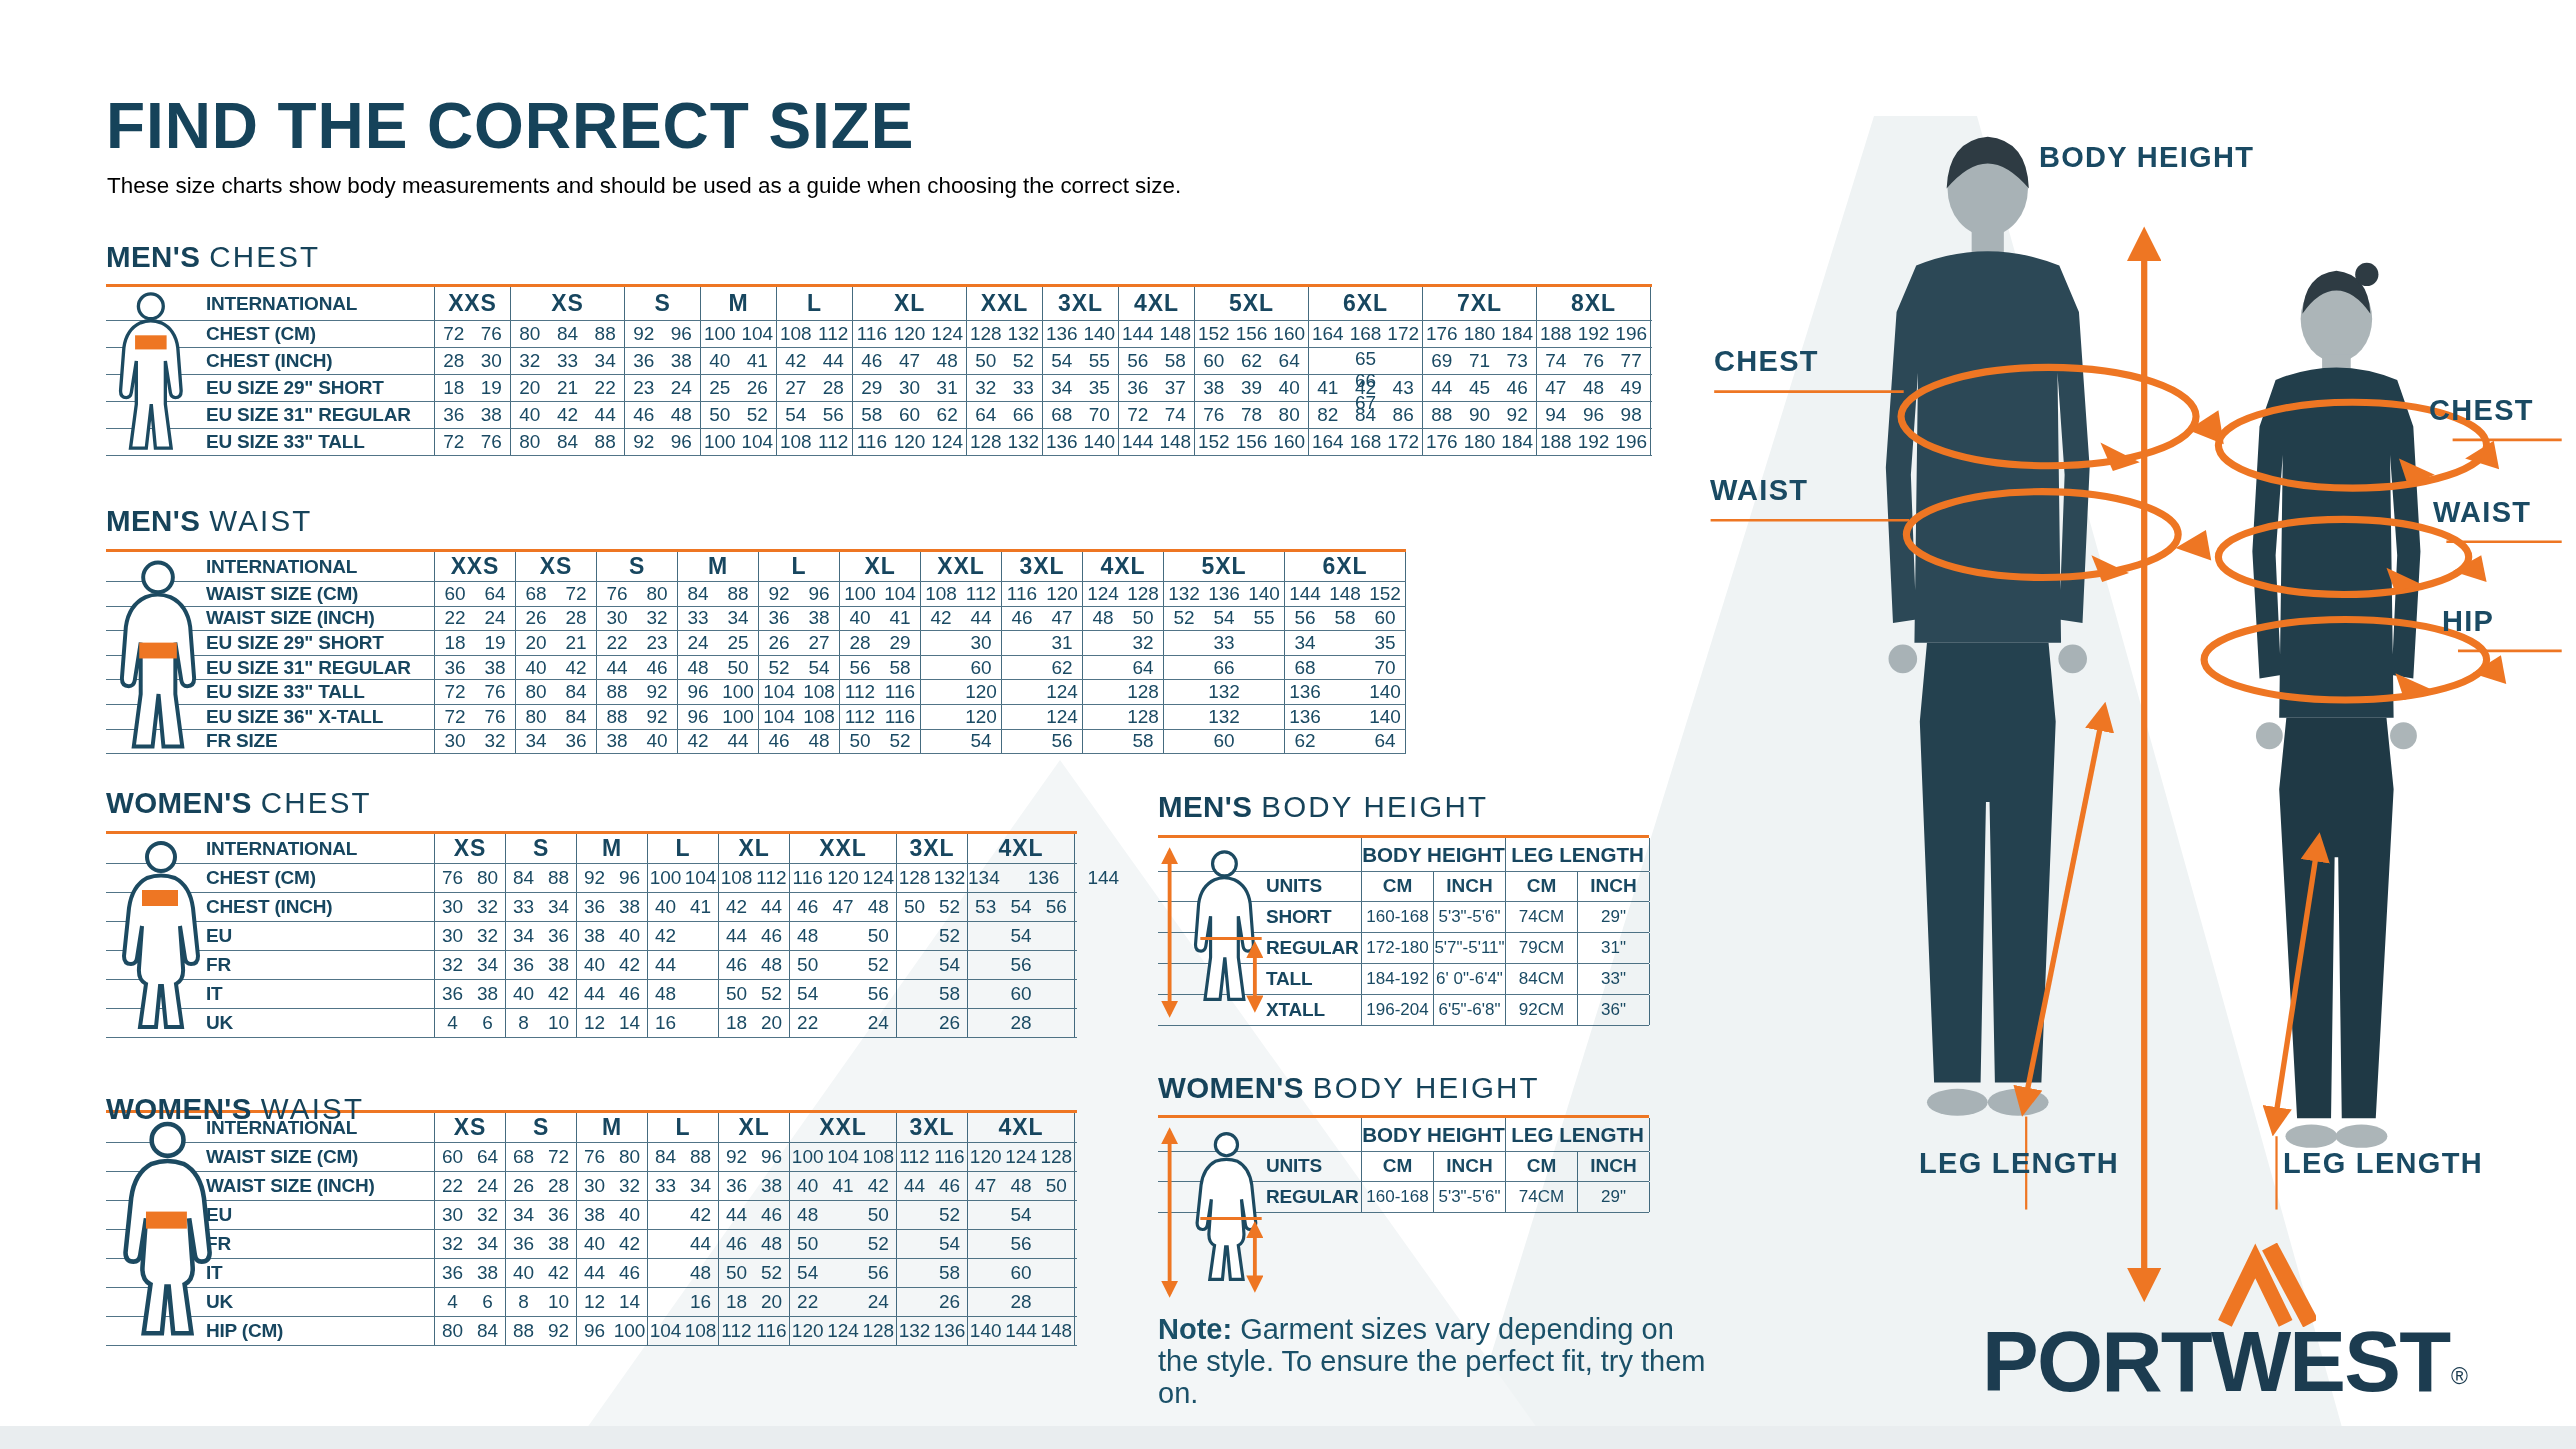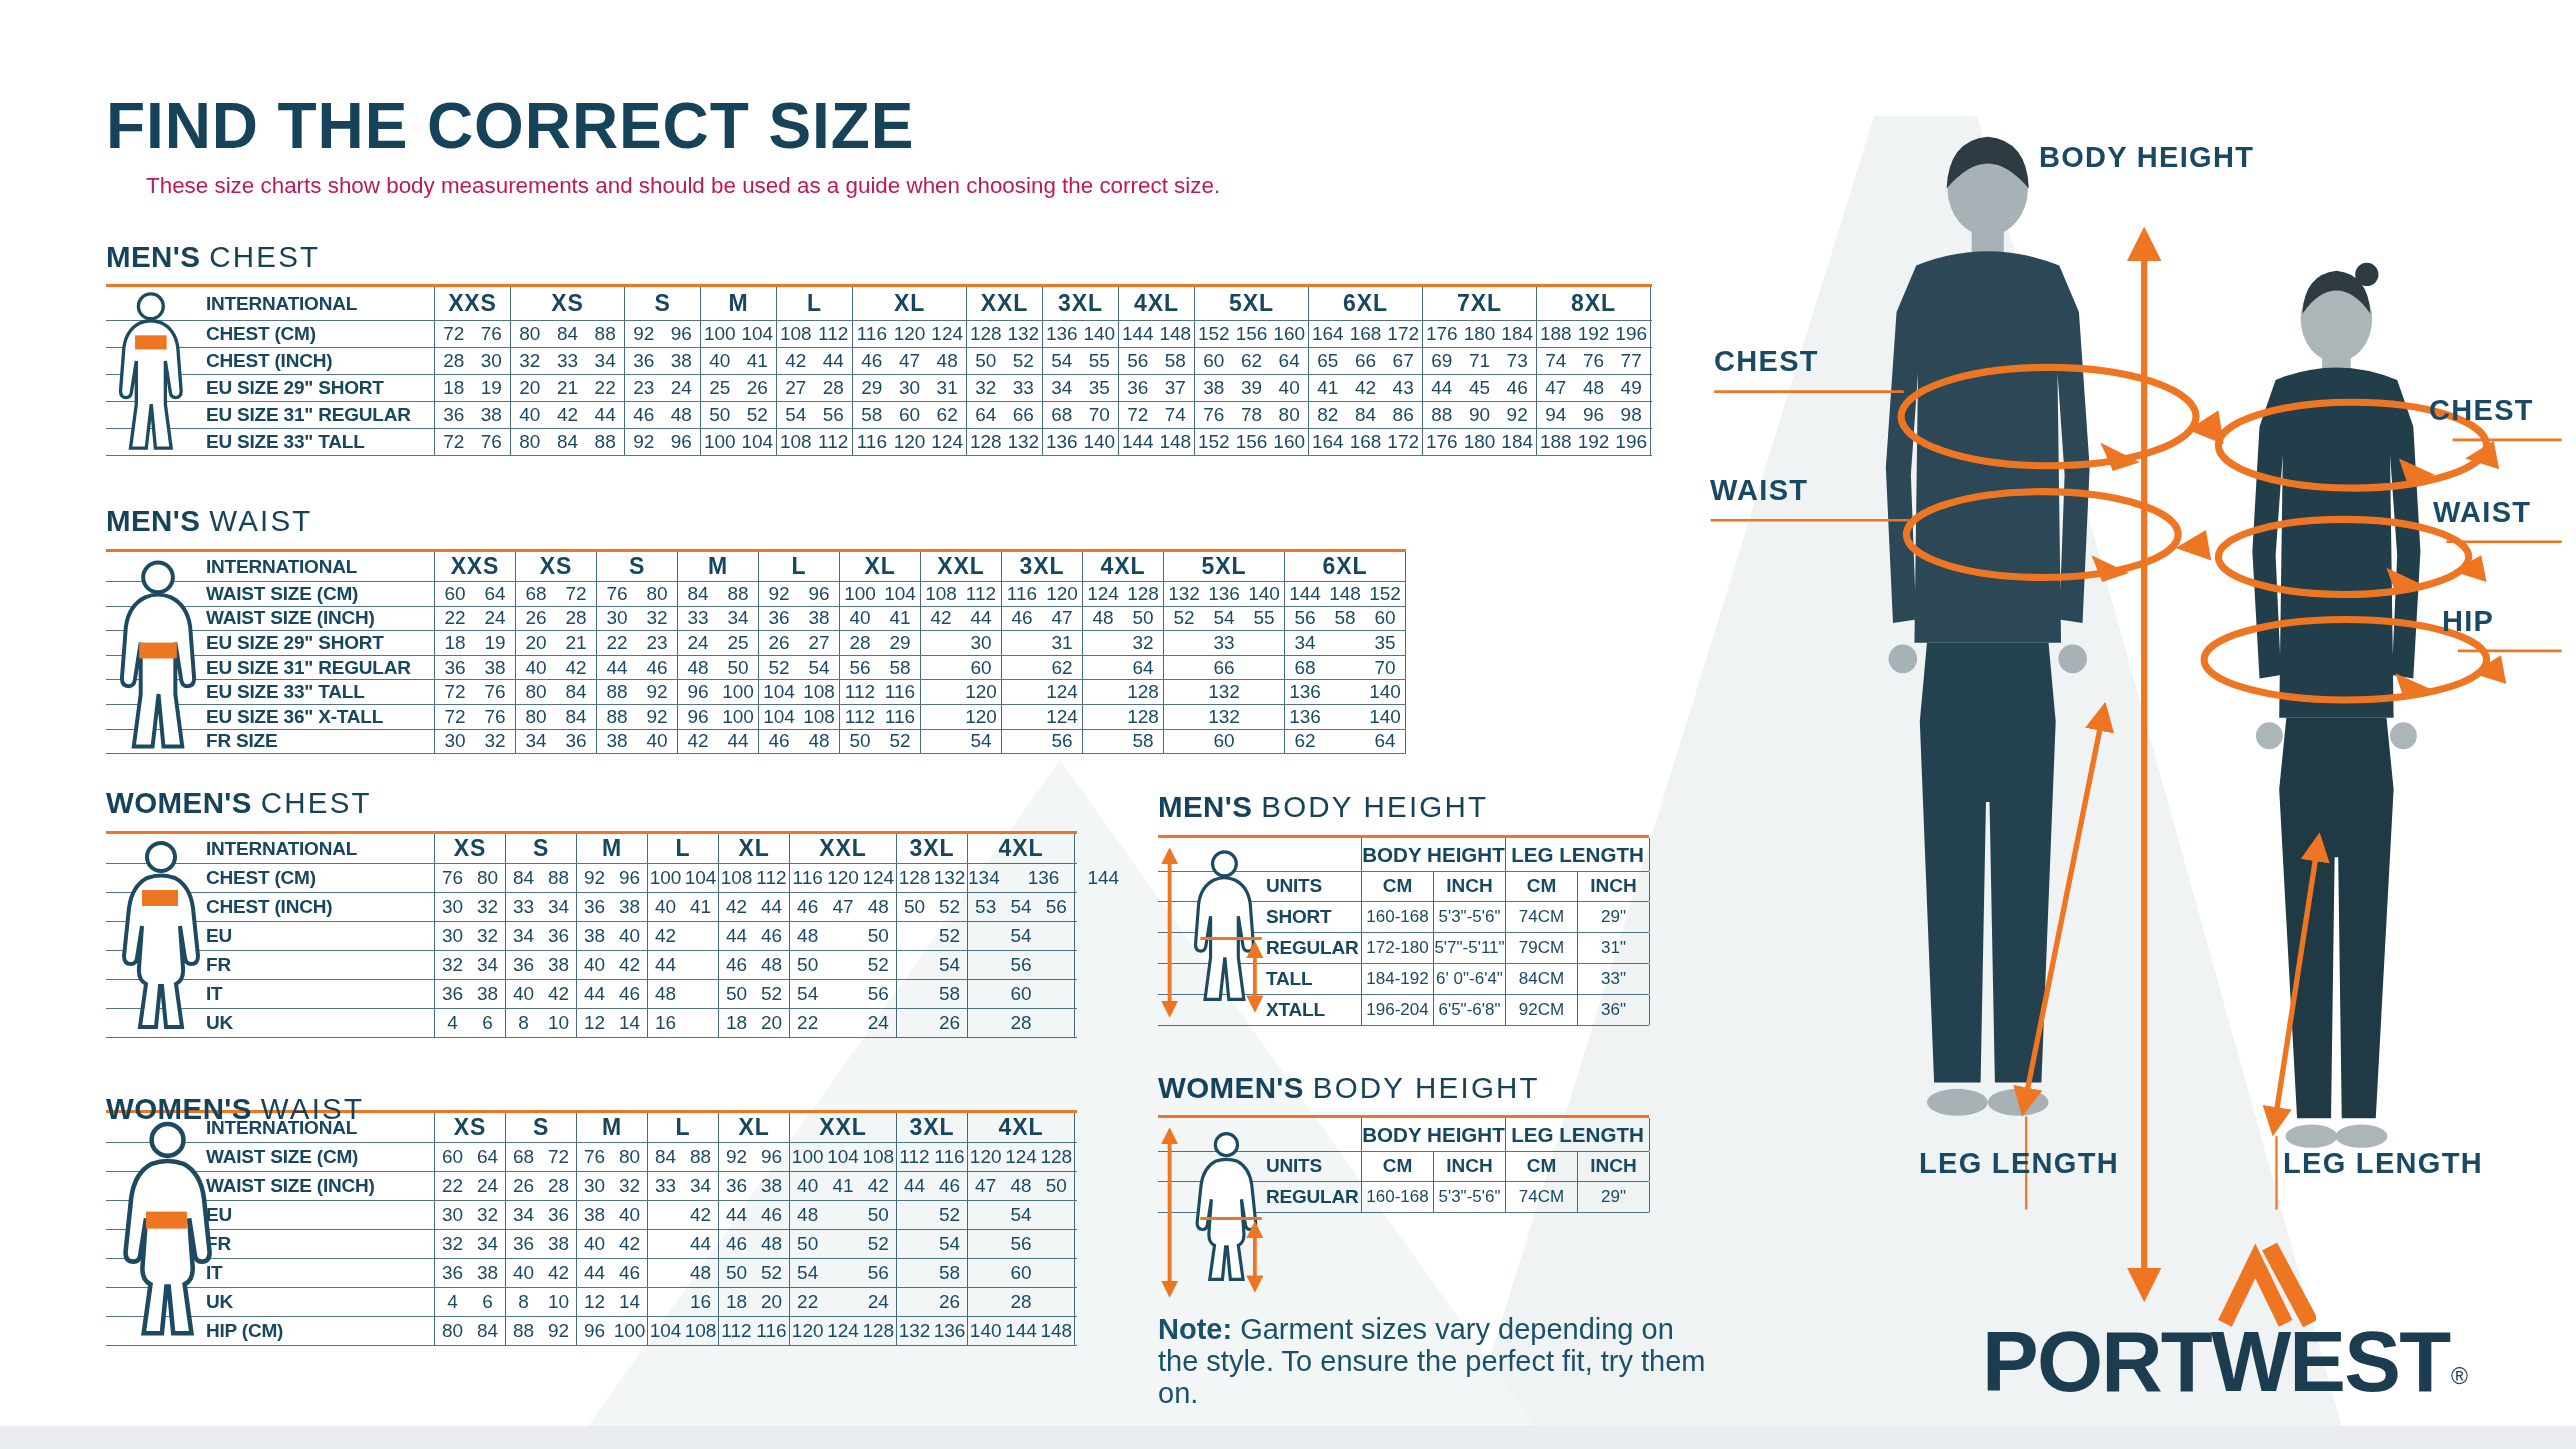"These size charts show body" #sub1,#sub2 { color: #be185d -> #000000; margin-left: 39px -> none }
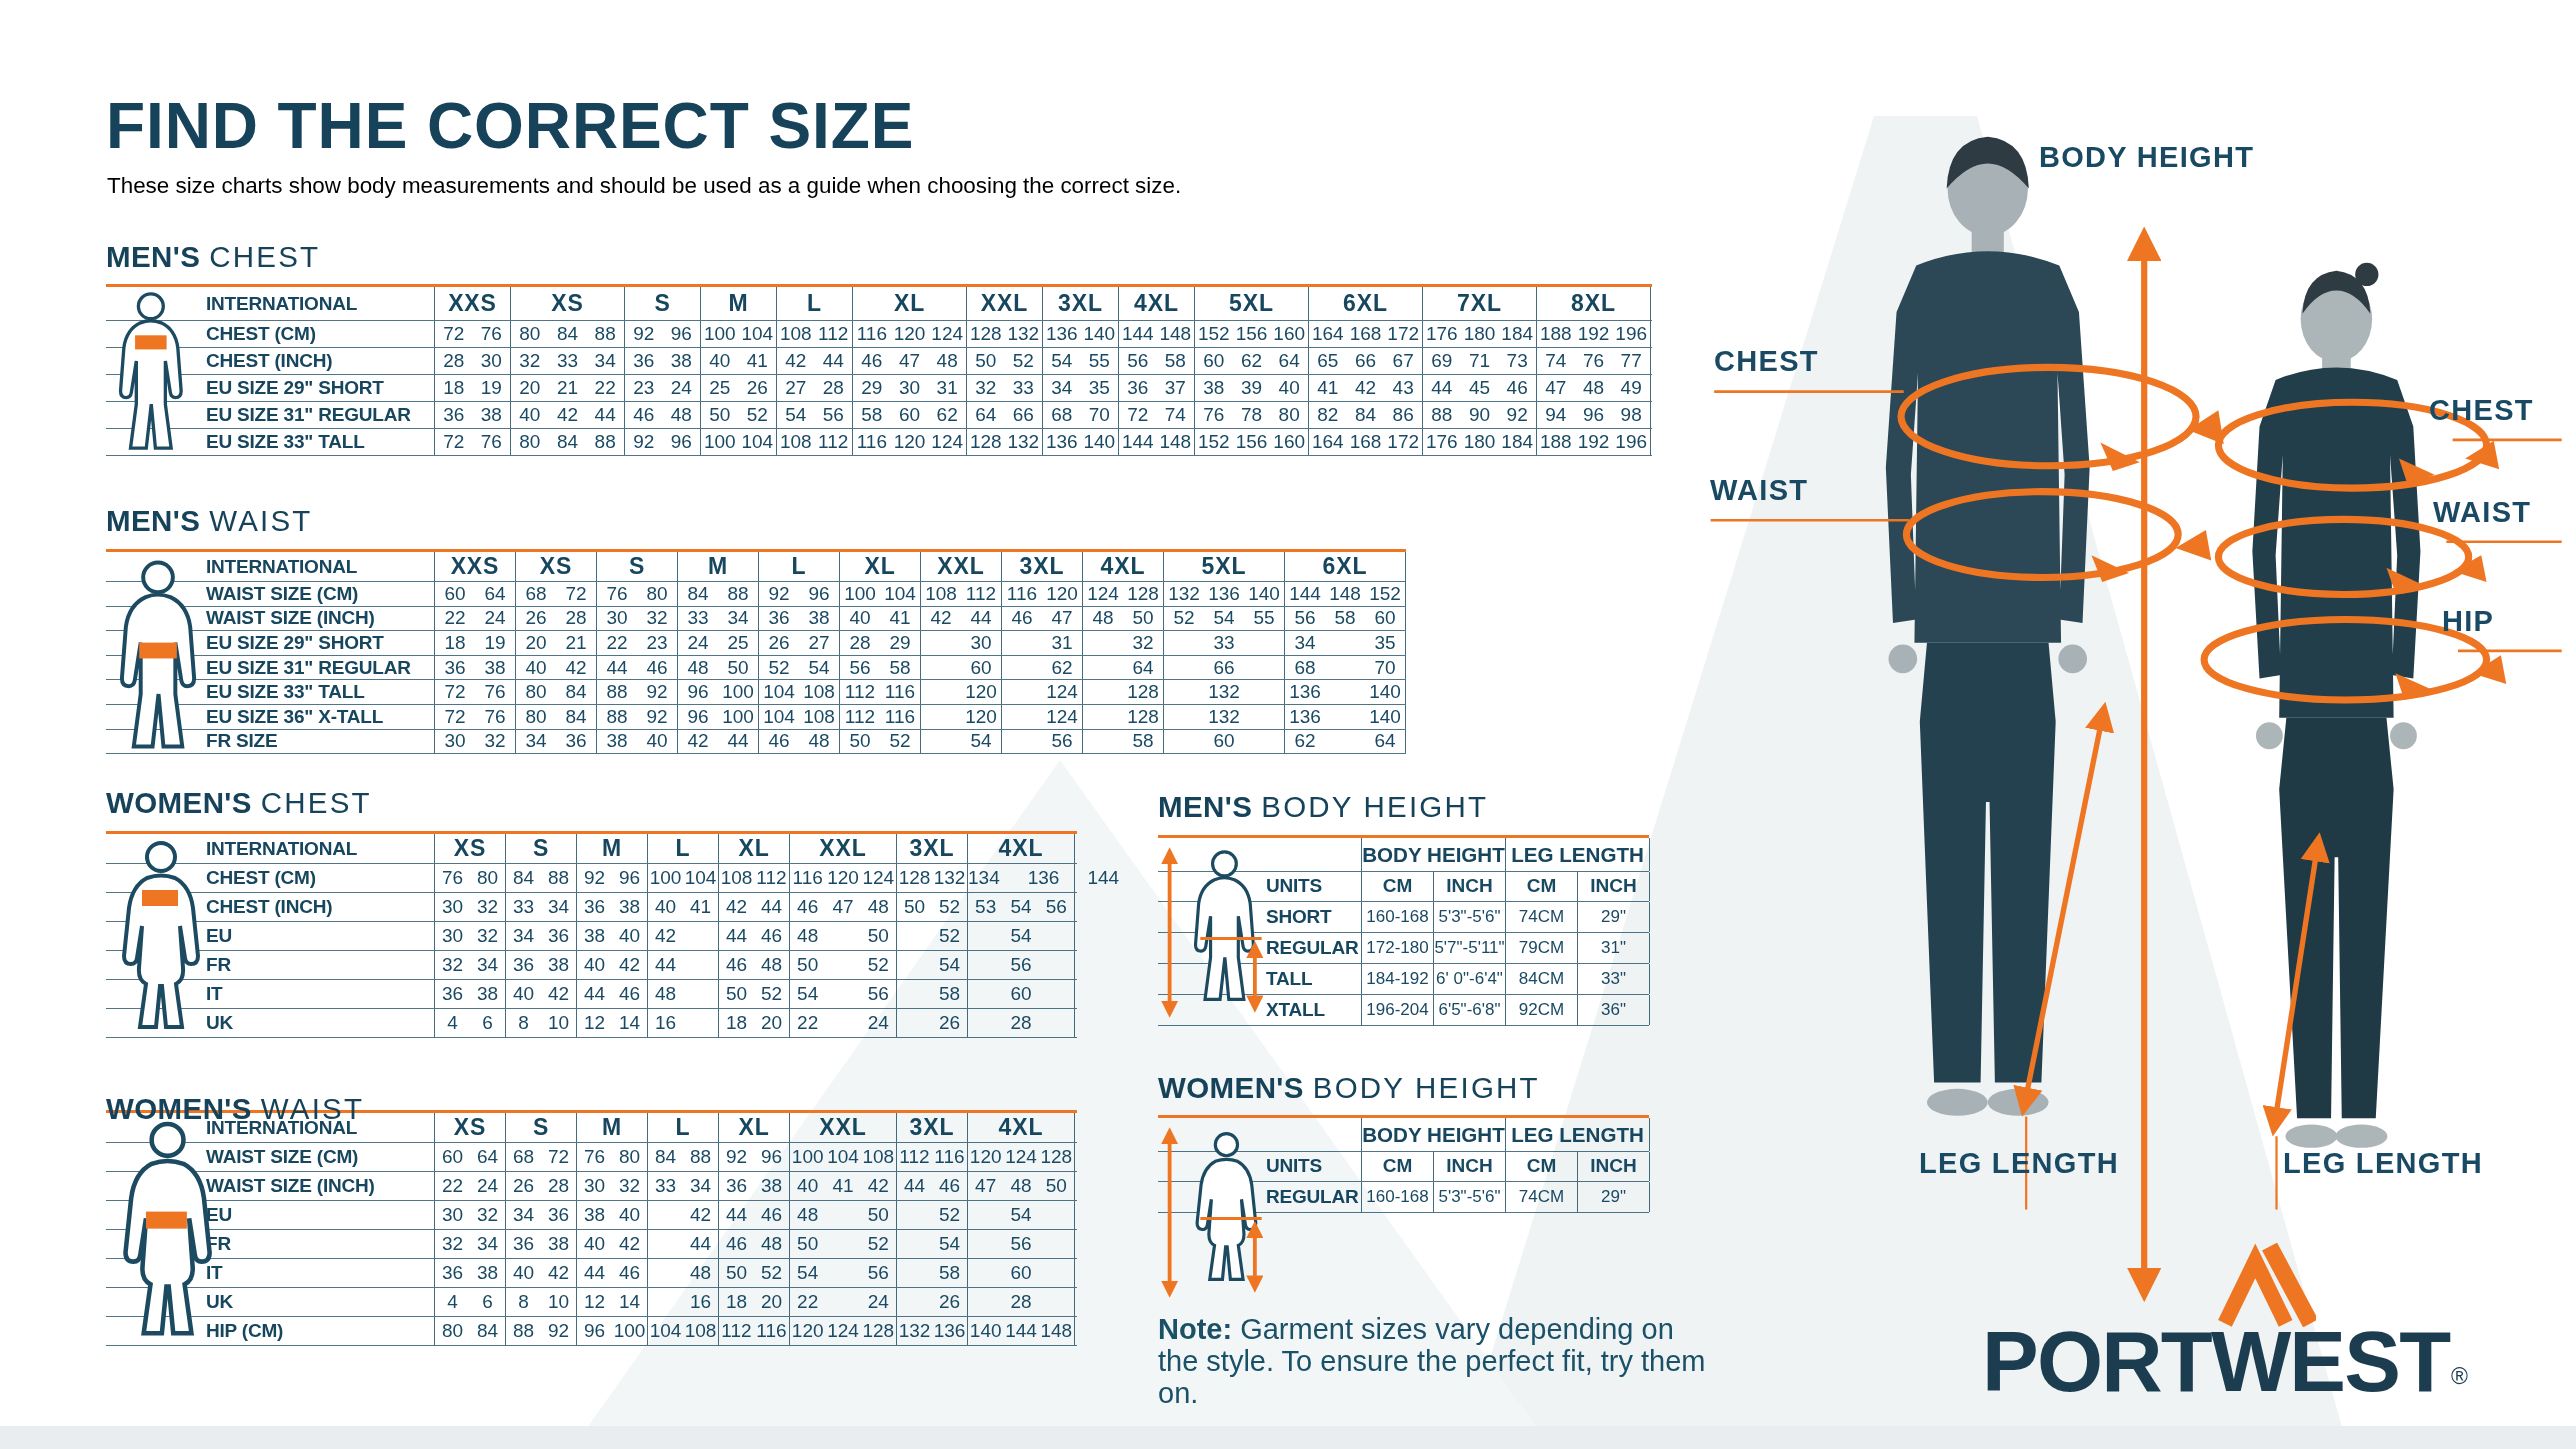"65" div.grp { flex-direction: none -> column }
